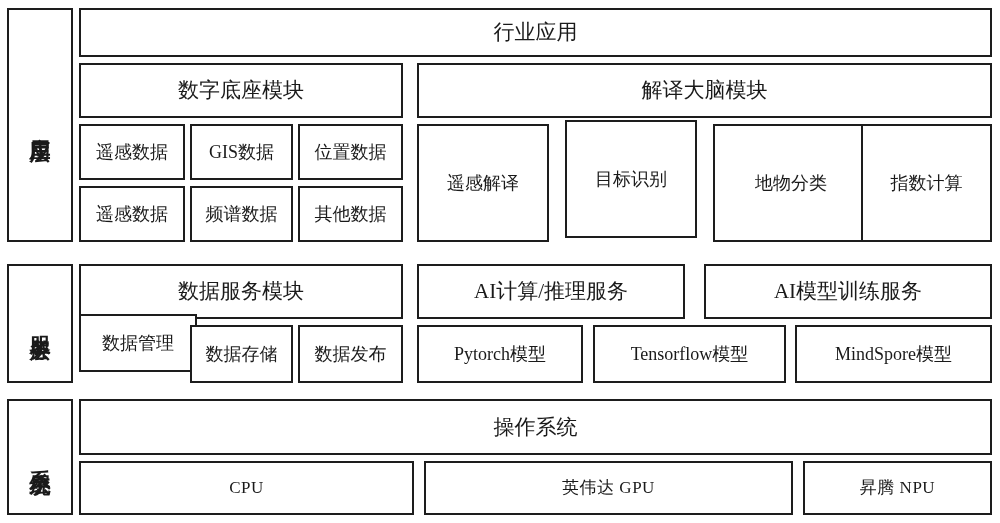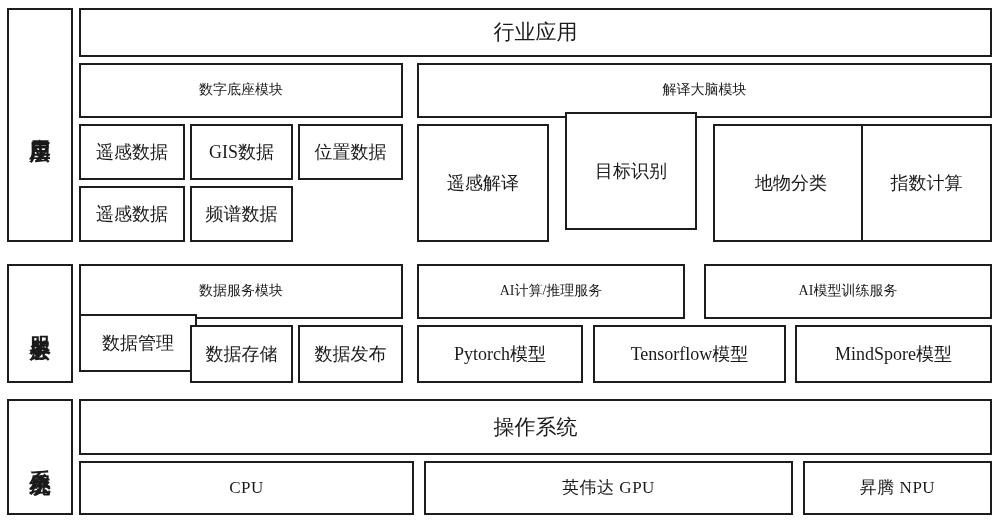"数字底座模块" .t-lg { font-size: 14px -> 21px }
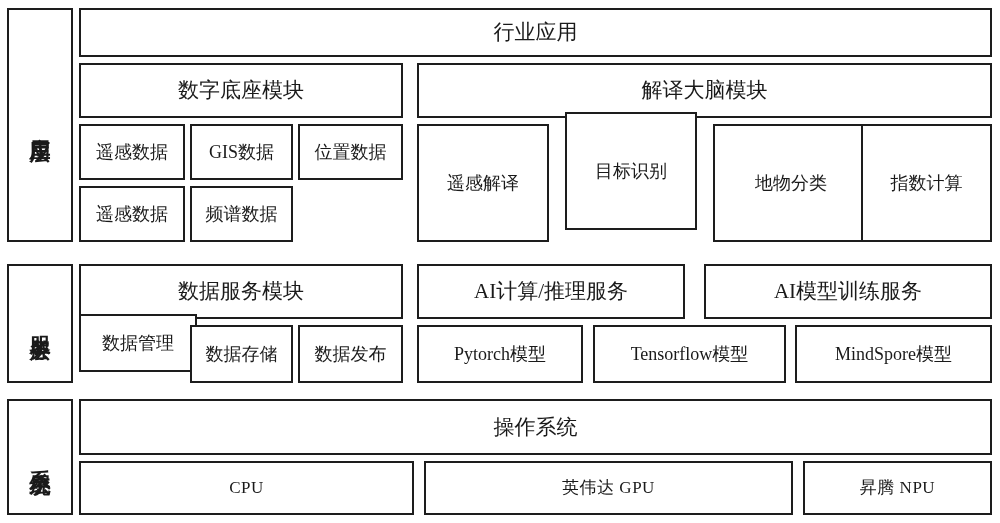"目标识别" div.box { top: 112px -> 120px }
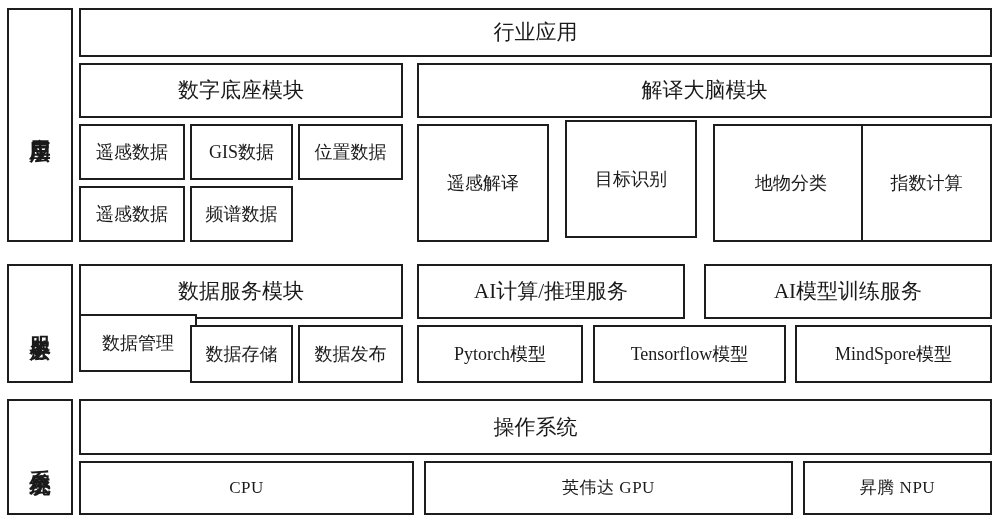"其他数据" div.box { html: none -> <div> <span>其他数据</span> </div> }
